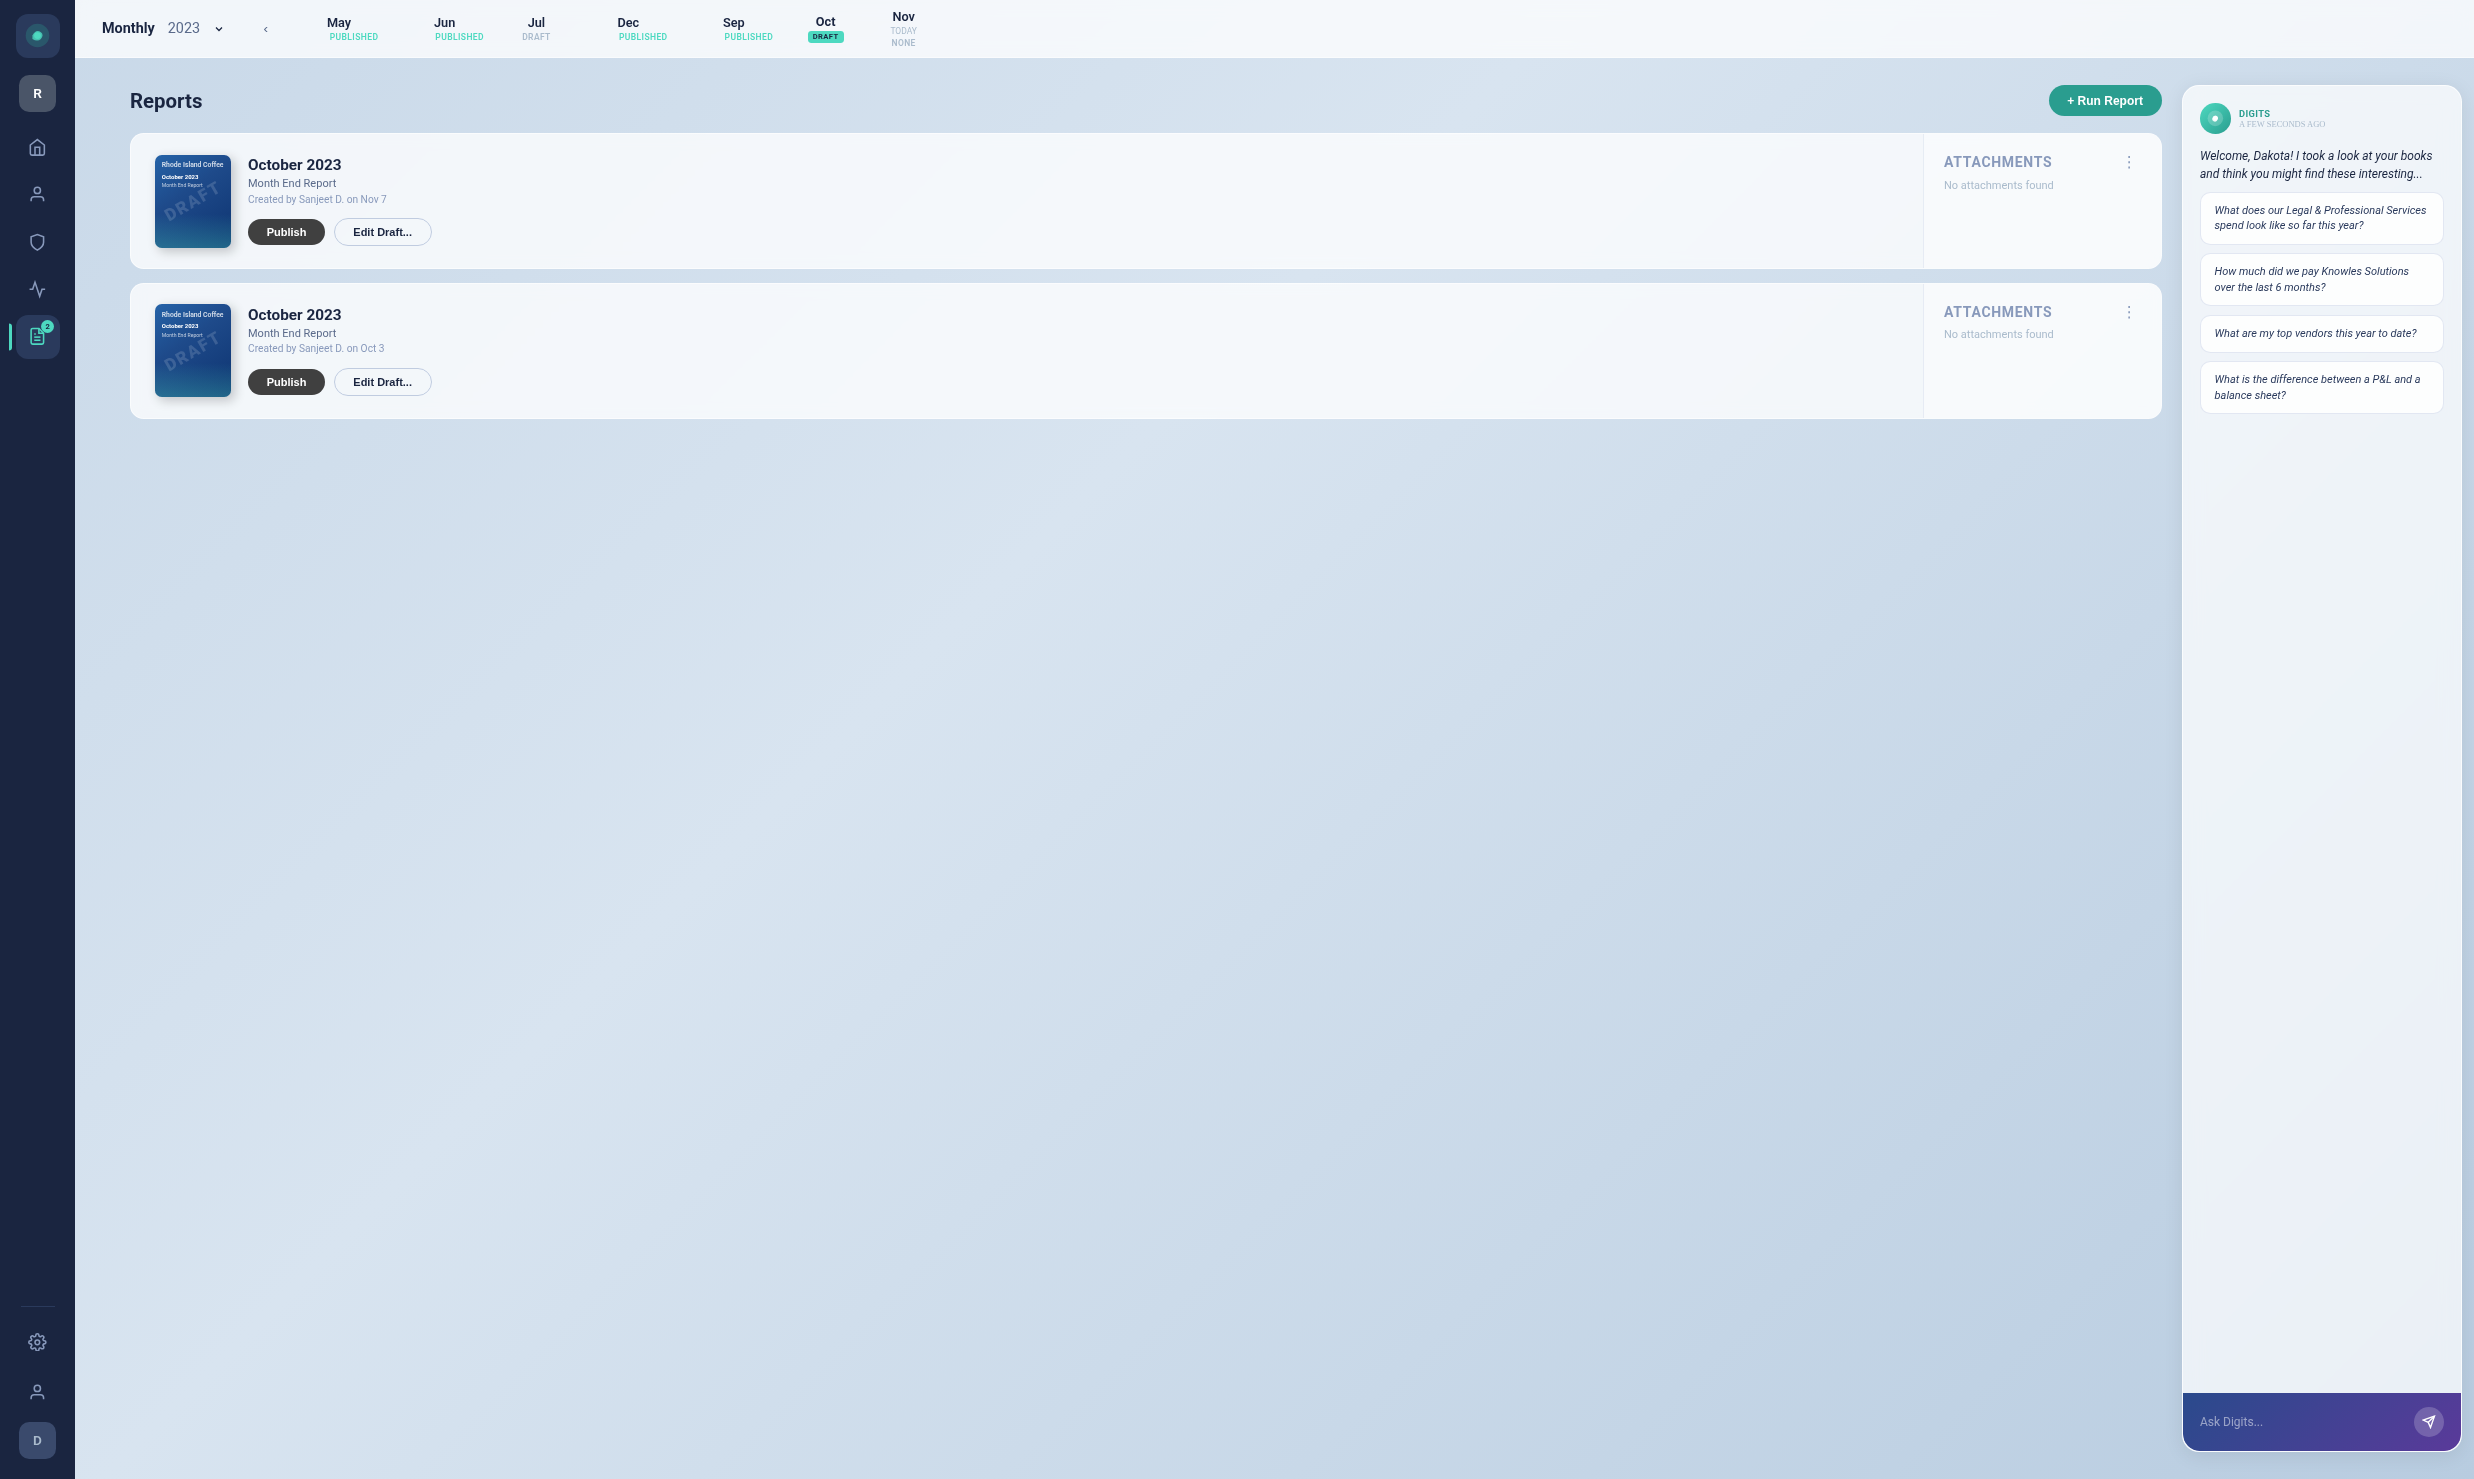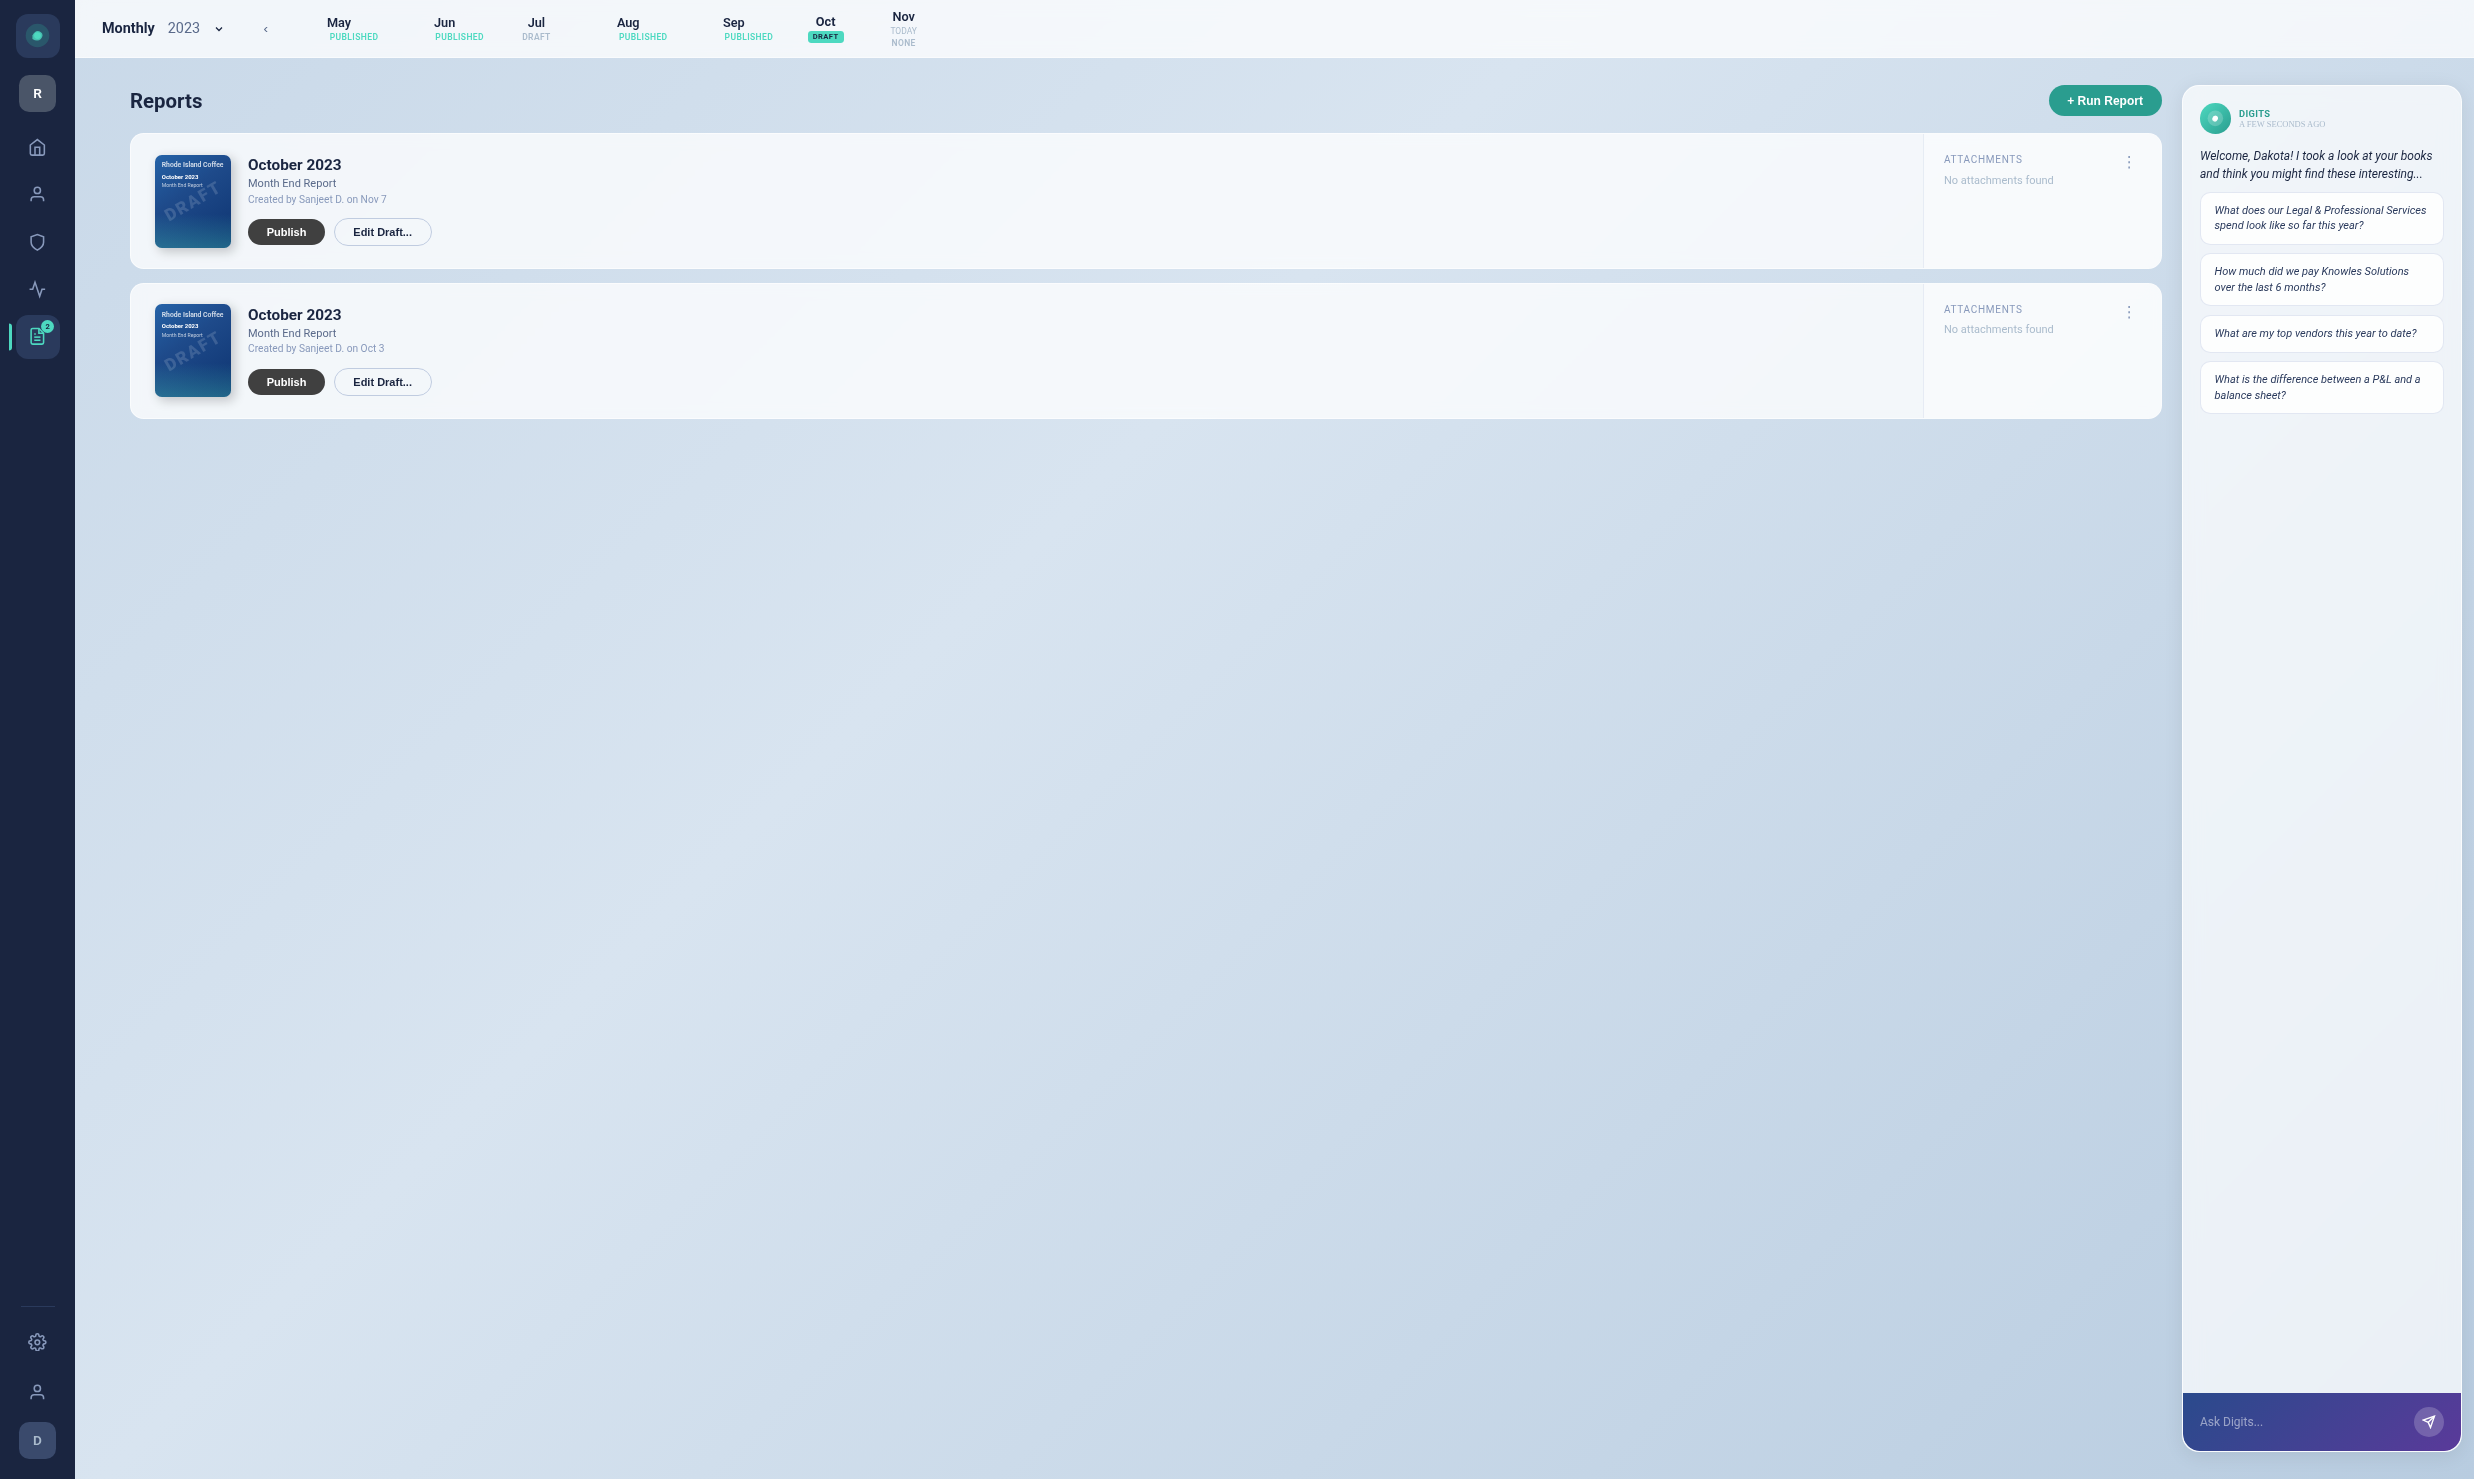"Aug" span.month-name { text: Aug -> Dec }
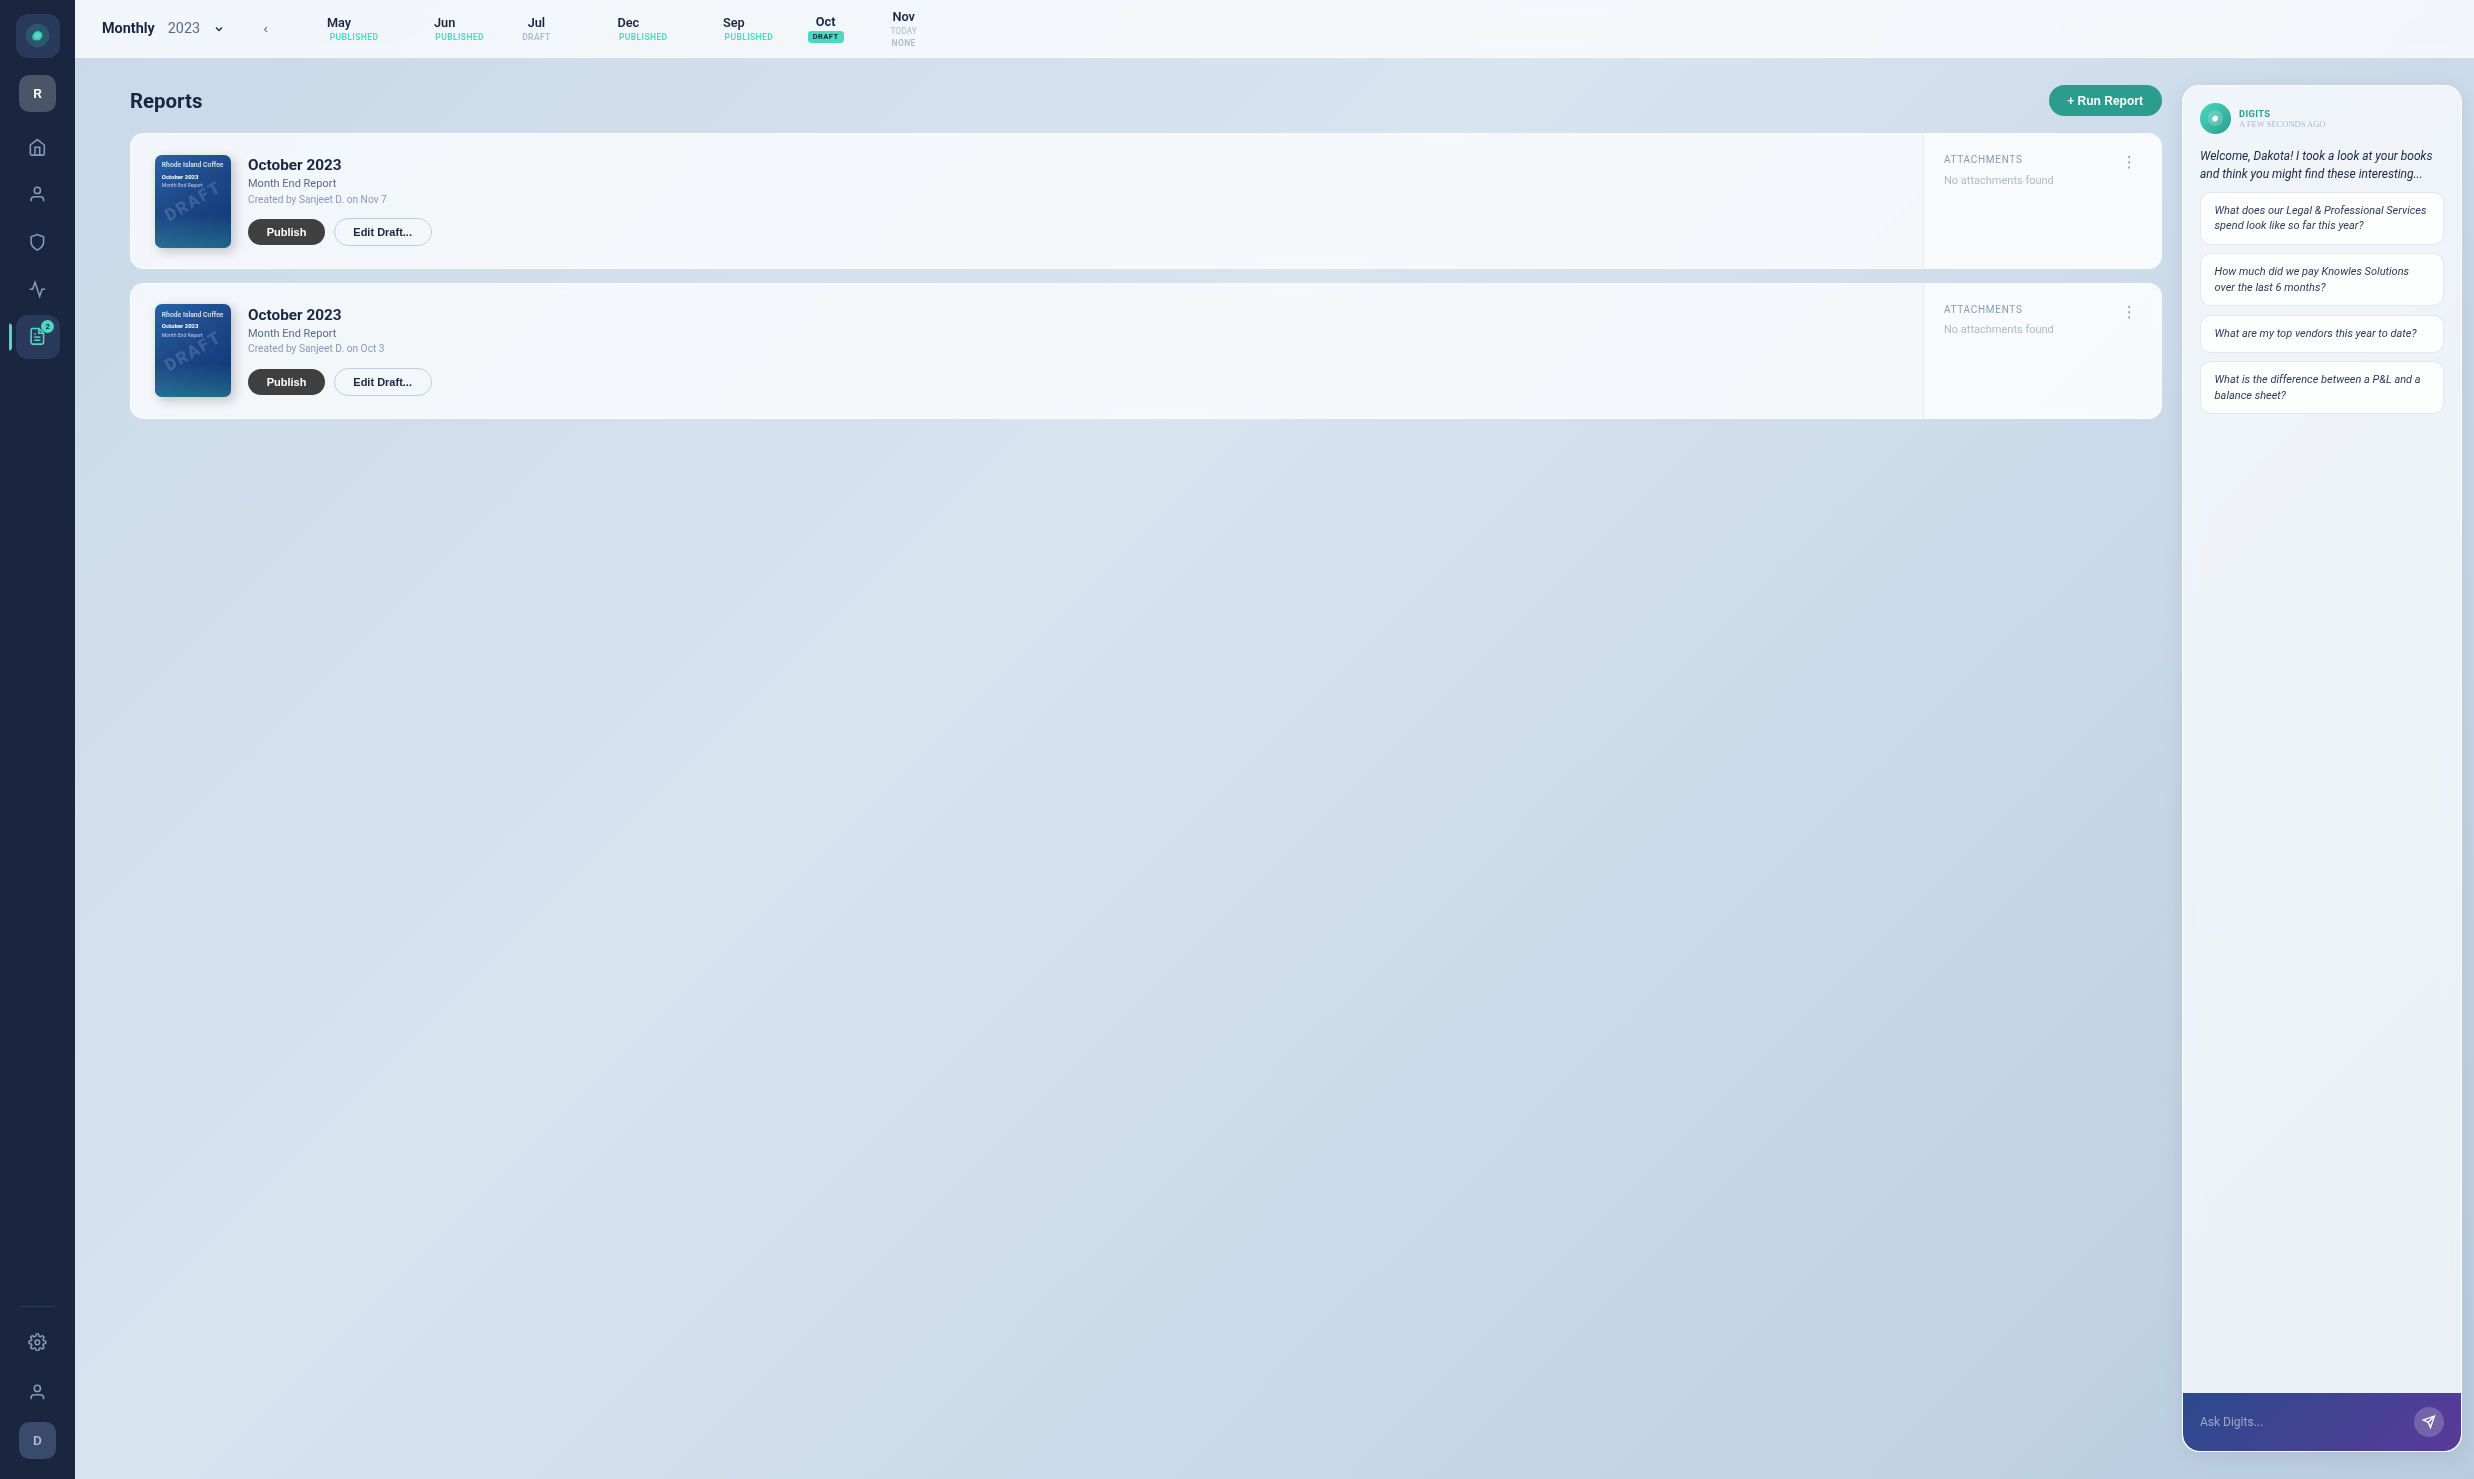"ATTACHMENTS" .attachments-label { font-size: 10px -> 14px; font-weight: 400 -> 700 }
